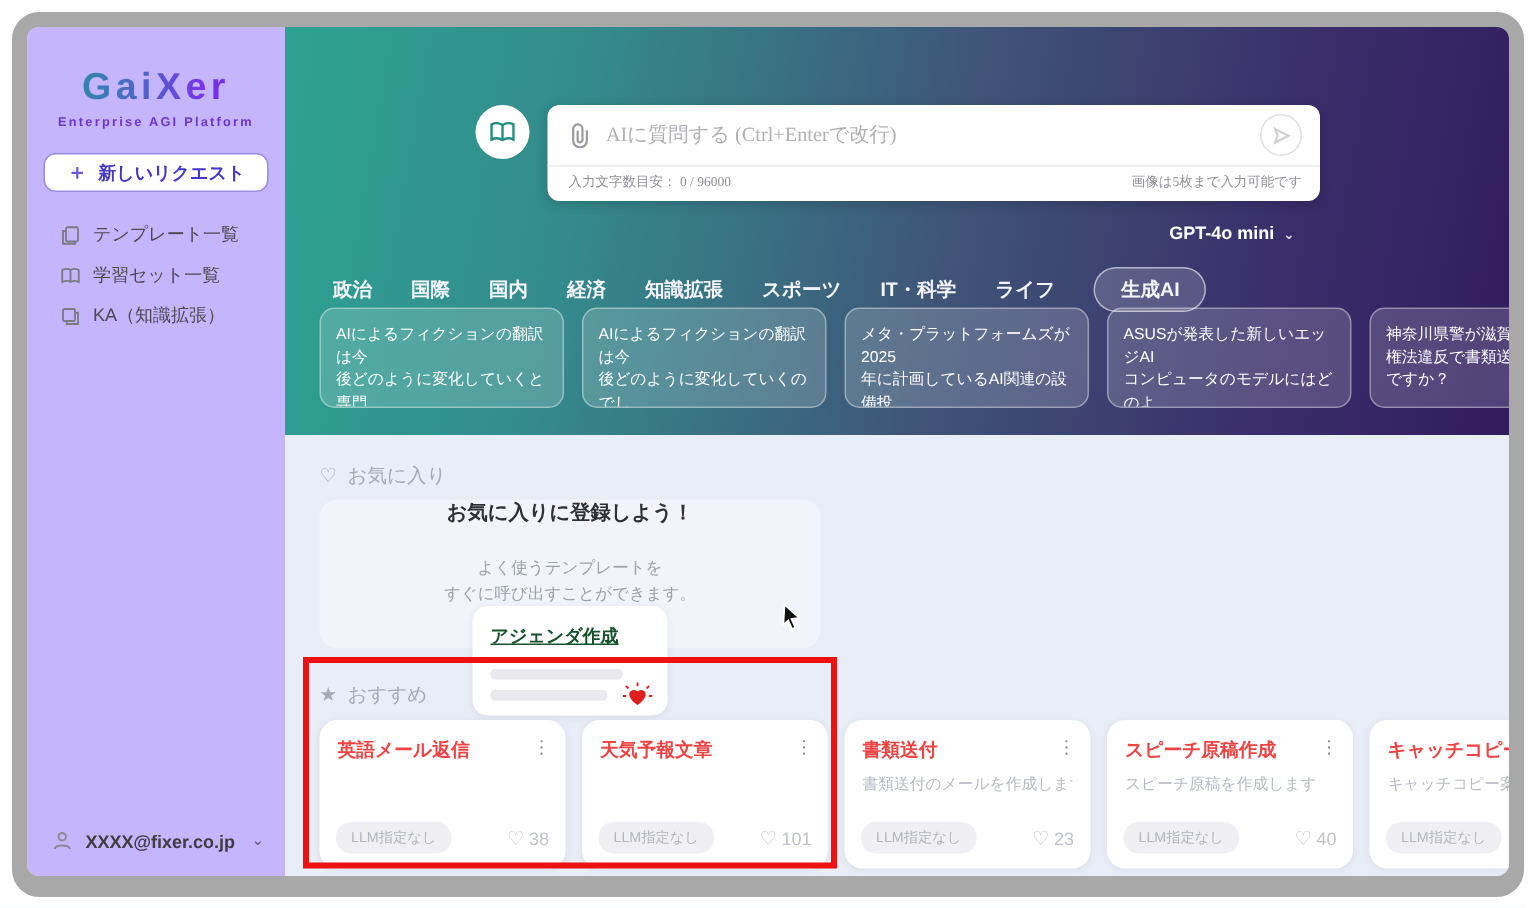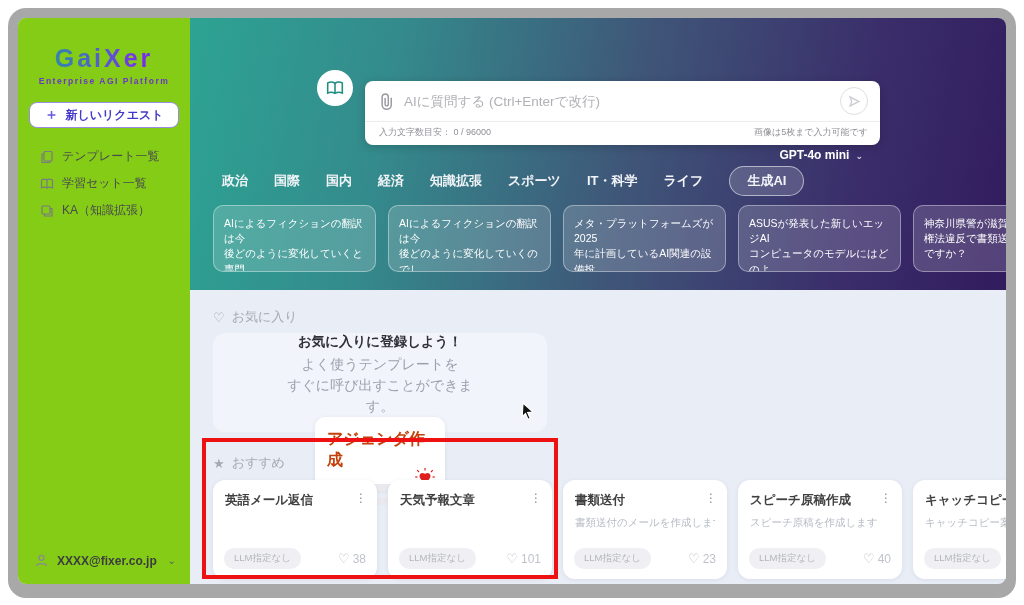"GaiXer" .sidebar { background: #84cc16 -> #c4b5fd }
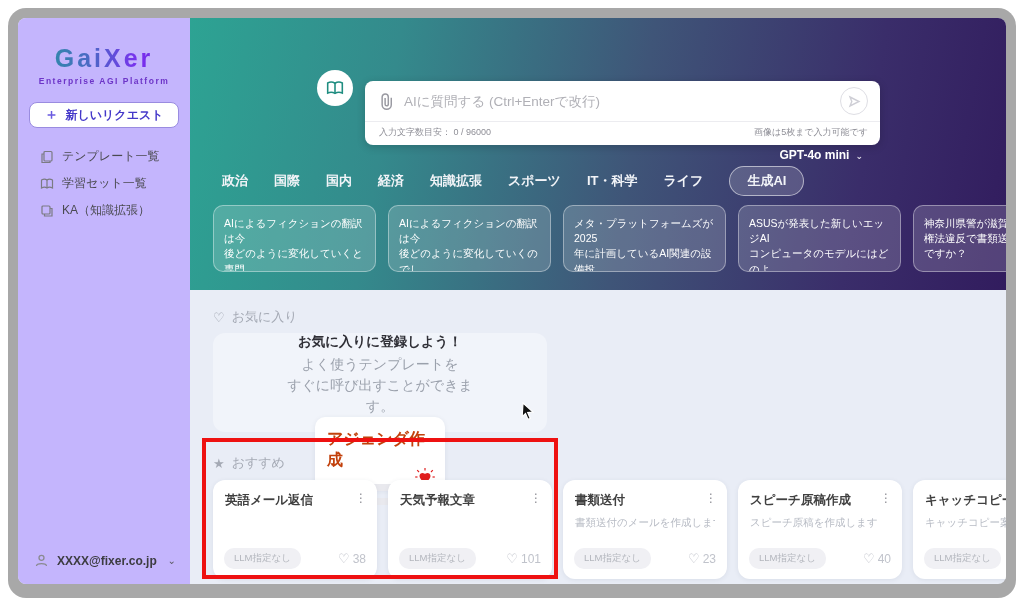"AIに質問する (Ctrl+Enterで改行)" .composer { font-family: none -> Liberation Serif, serif; top: 63px -> 52px }
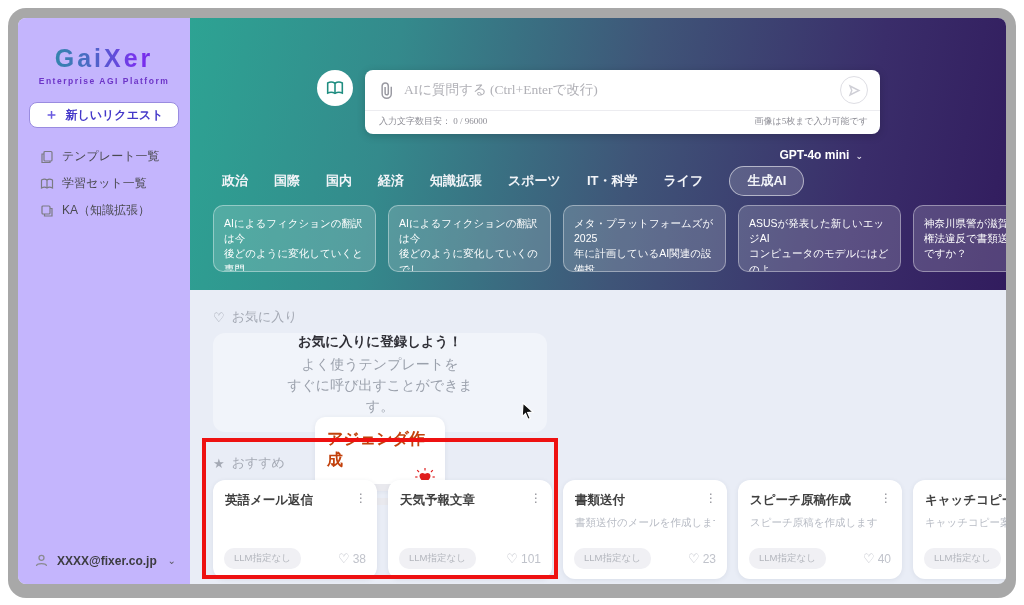"政治" .tabs { top: 148px -> 160px }
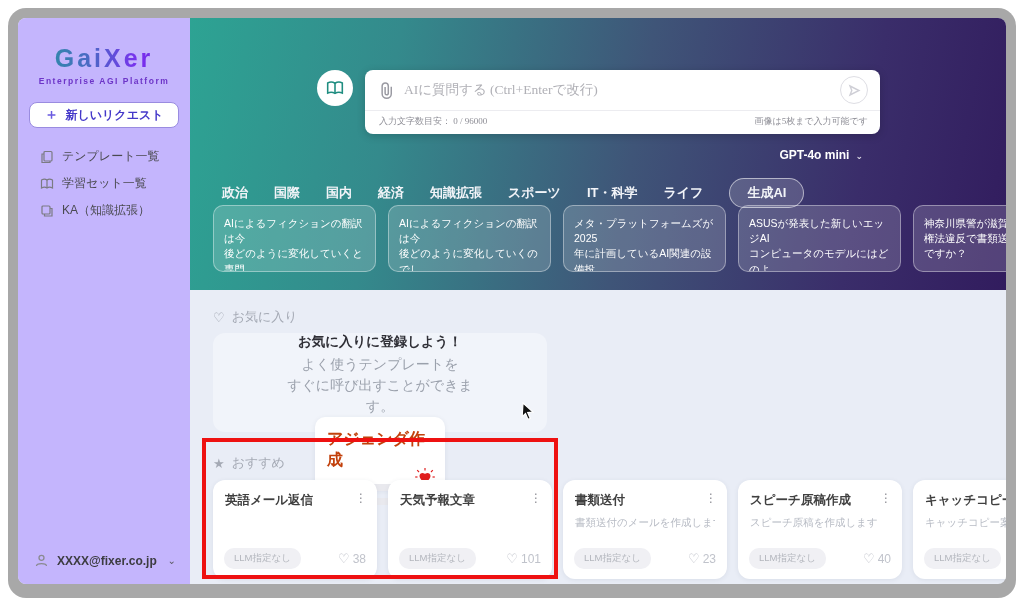"よく使うテンプレートを" .fav-promo-body { font-size: 14px -> 11px; margin-top: 3px -> 20px }
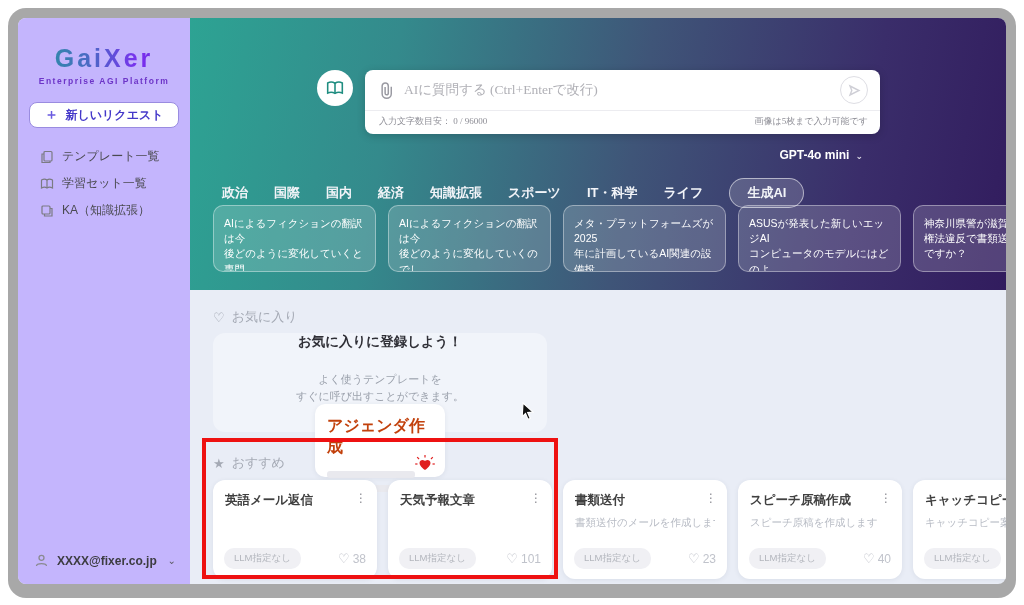"アジェンダ作成" .fav-card-title { color: #c2410c -> #14532d; font-size: 16px -> 12px; text-decoration: none -> underline }
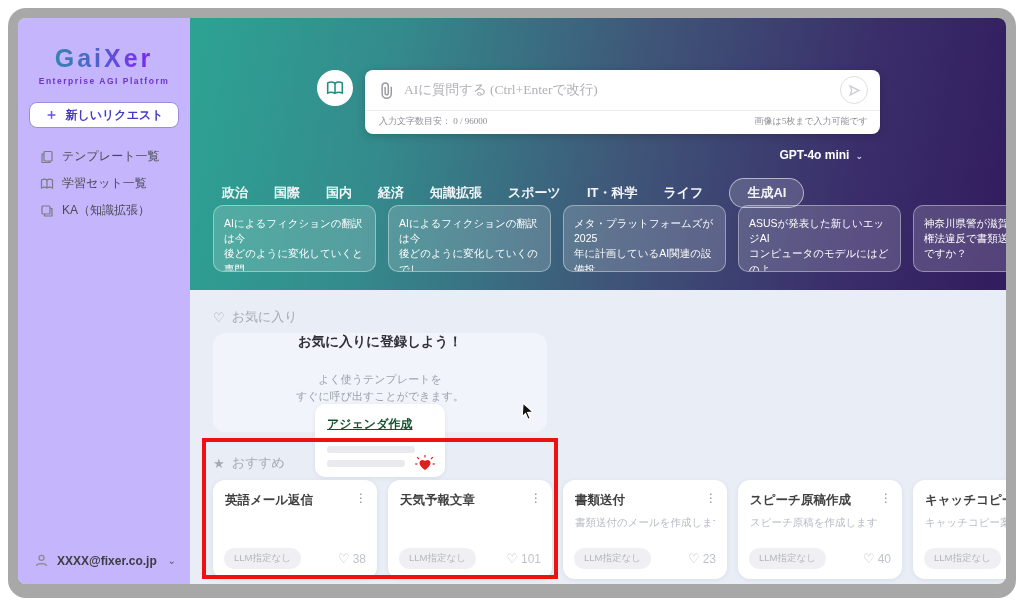"英語メール返信" .tcard-title { color: #404040 -> #ef4444 }
